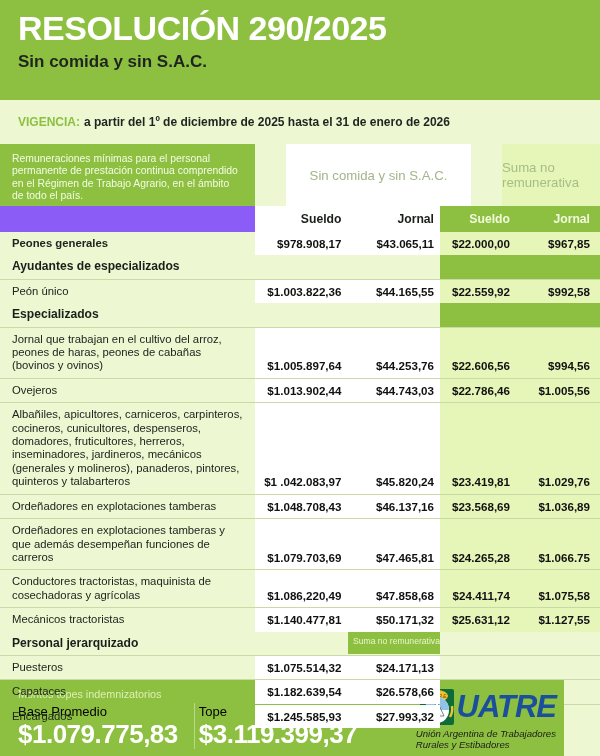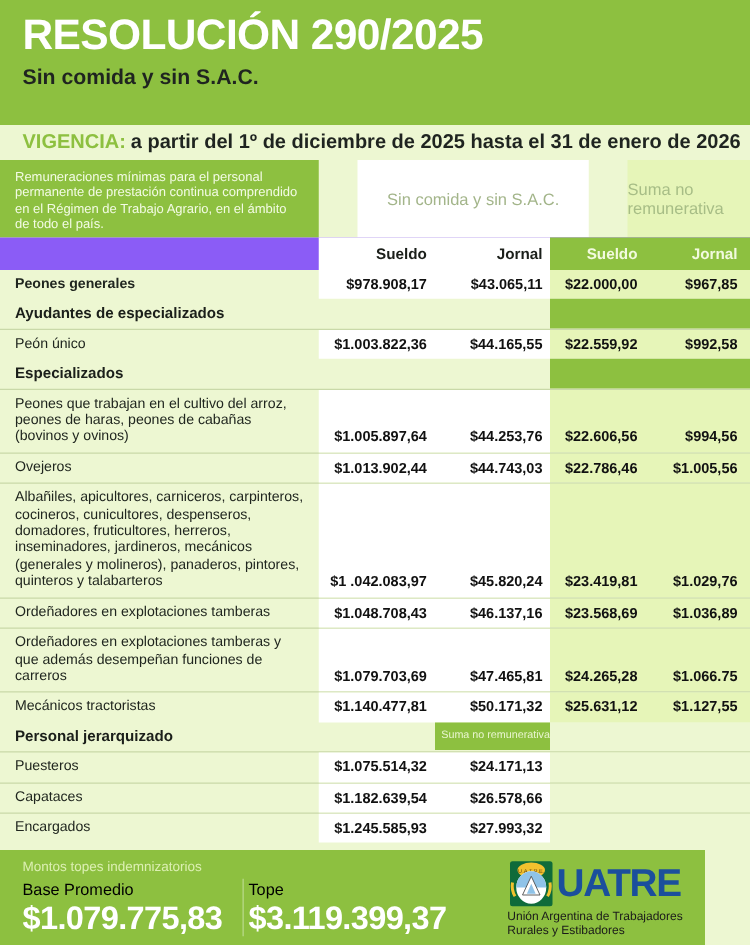"VIGENCIA:" .vigencia { font-size: 16px -> 12px; height: 28px -> 44px }
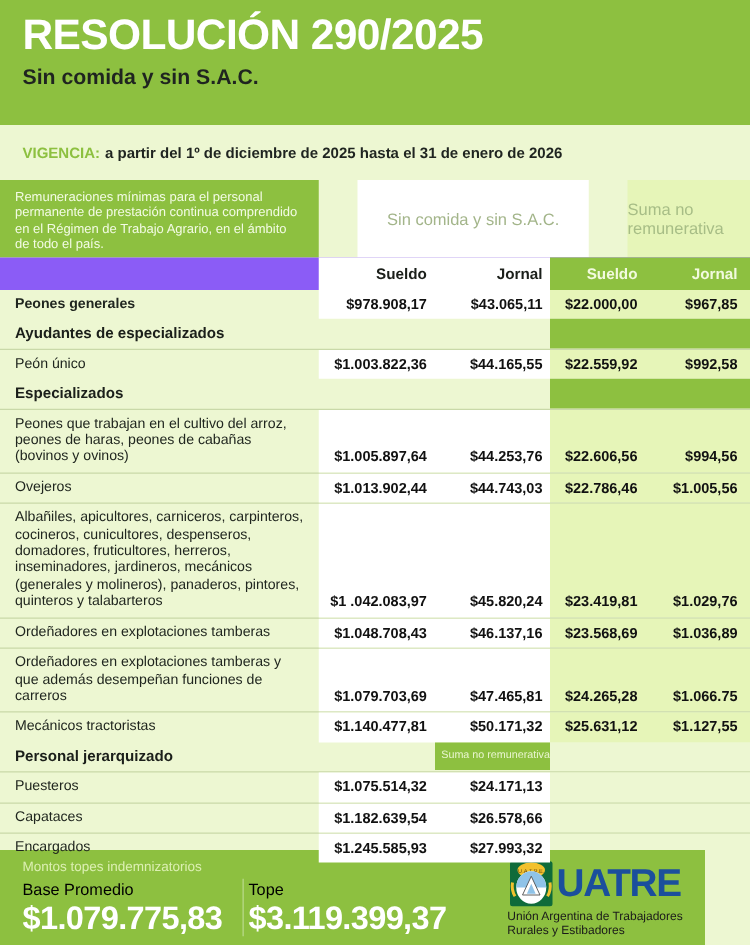"Peones que trabajan en el" div.c-desc { text: Peones -> Jornal }
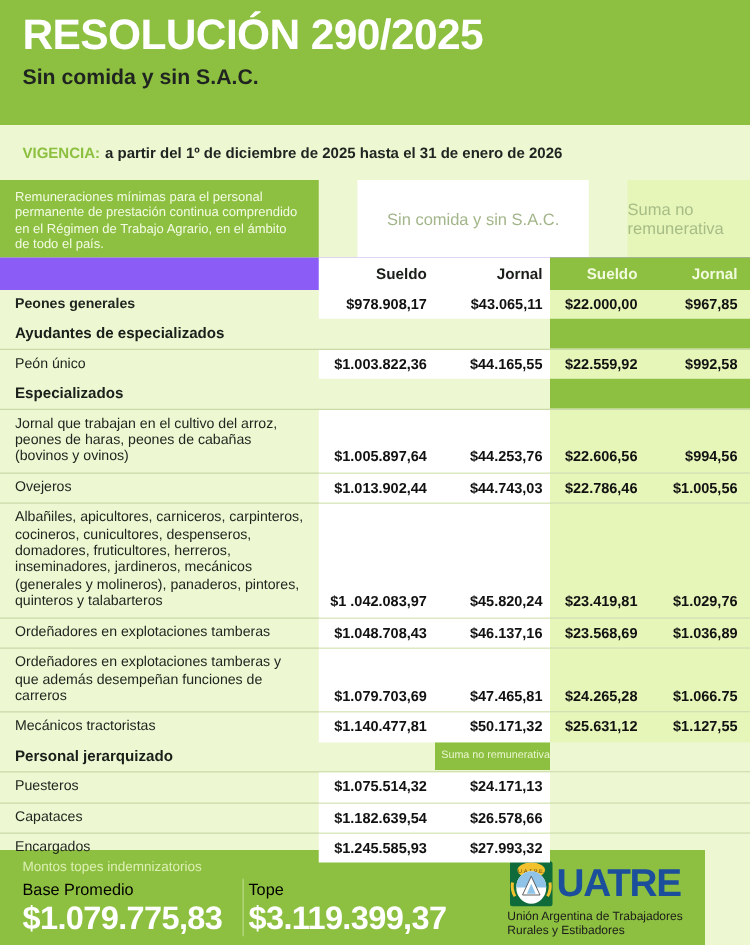"Conductores tractoristas, maquinista de" div.row { html: none -> <div> <div></div> <div></div> <div>Conductores tractoristas, maquinista de cosechadoras y agrícolas</div> <div>$1.086,220,49</div> <div>$47.858,68</div> <div>$24.411,74</div> <div>$1.075,58</div> </div> }
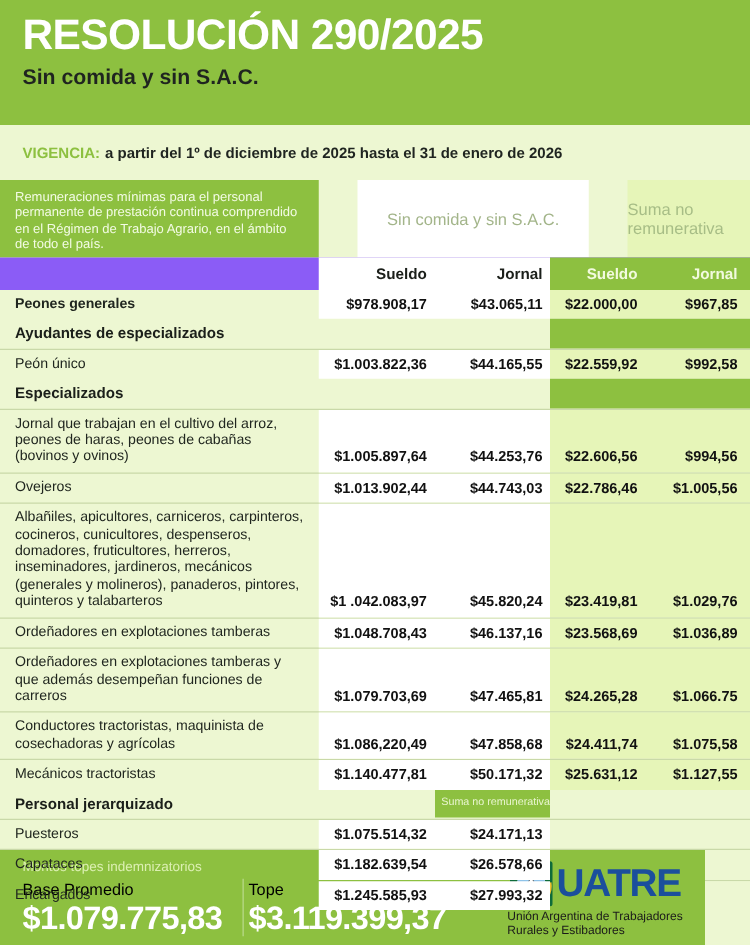"UATRE" .logo { align-items: center -> flex-end; font-style: none -> italic }
